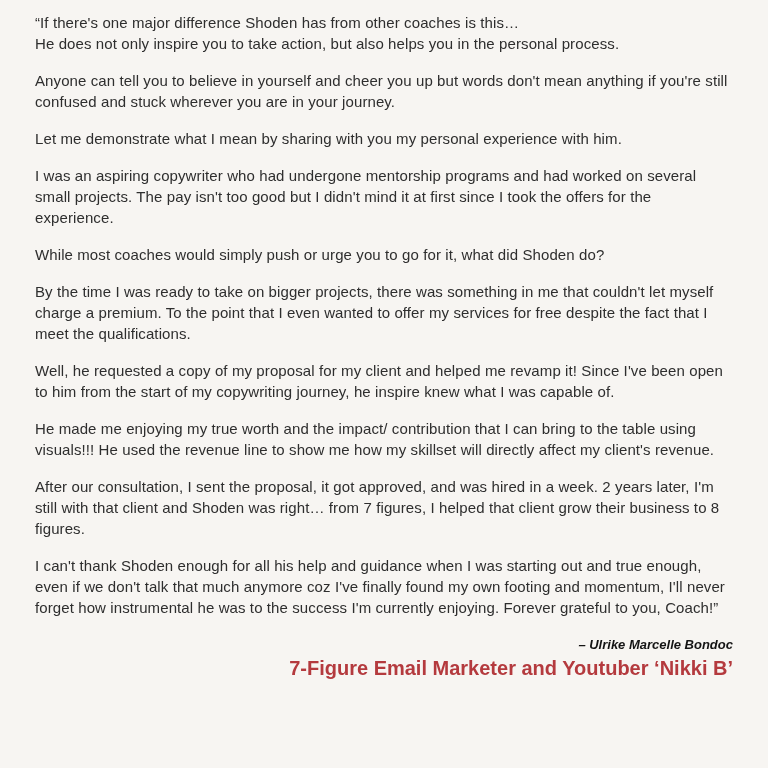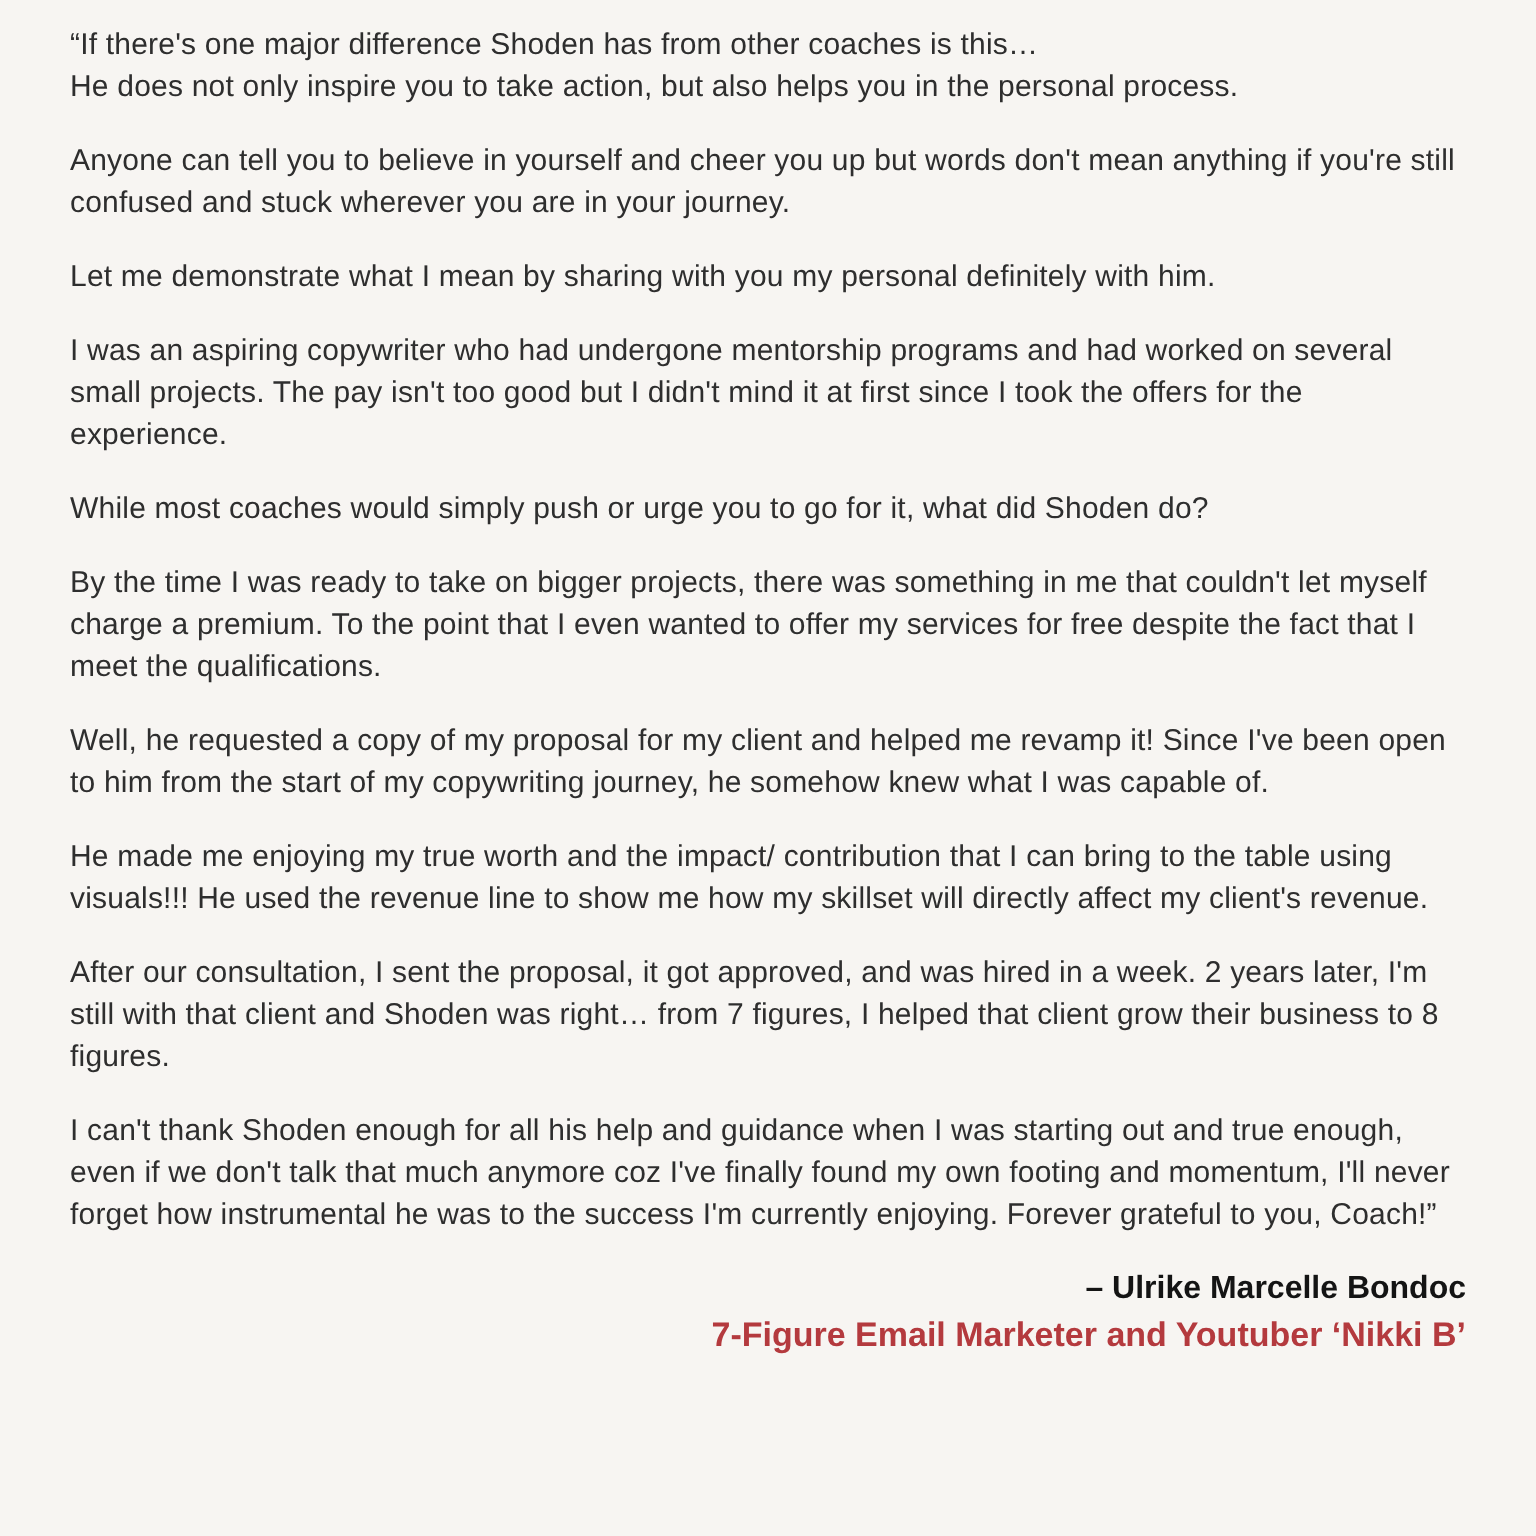"Let me demonstrate what I" p.para { text: definitely -> experience }
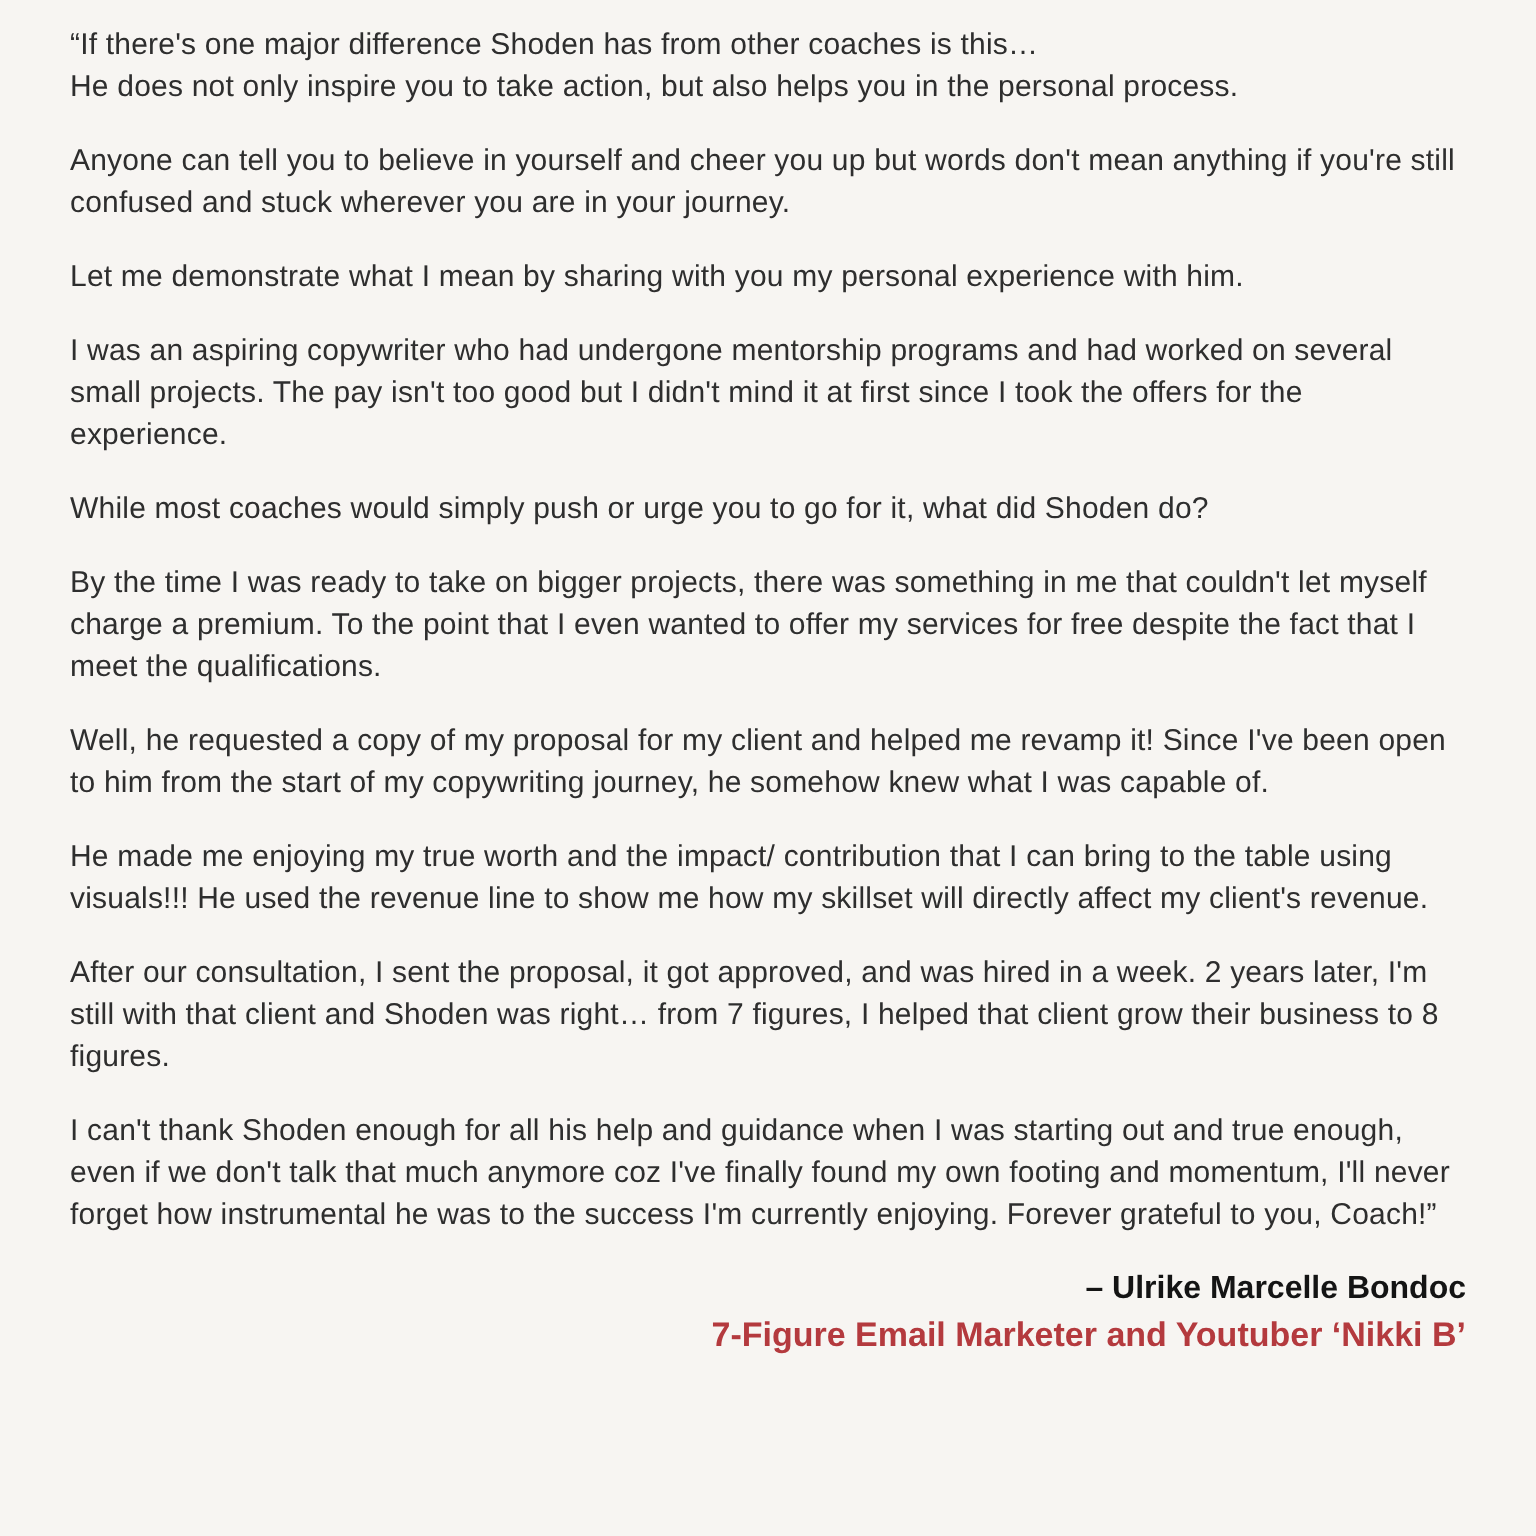"Well, he requested a copy" p.para { text: somehow -> inspire }
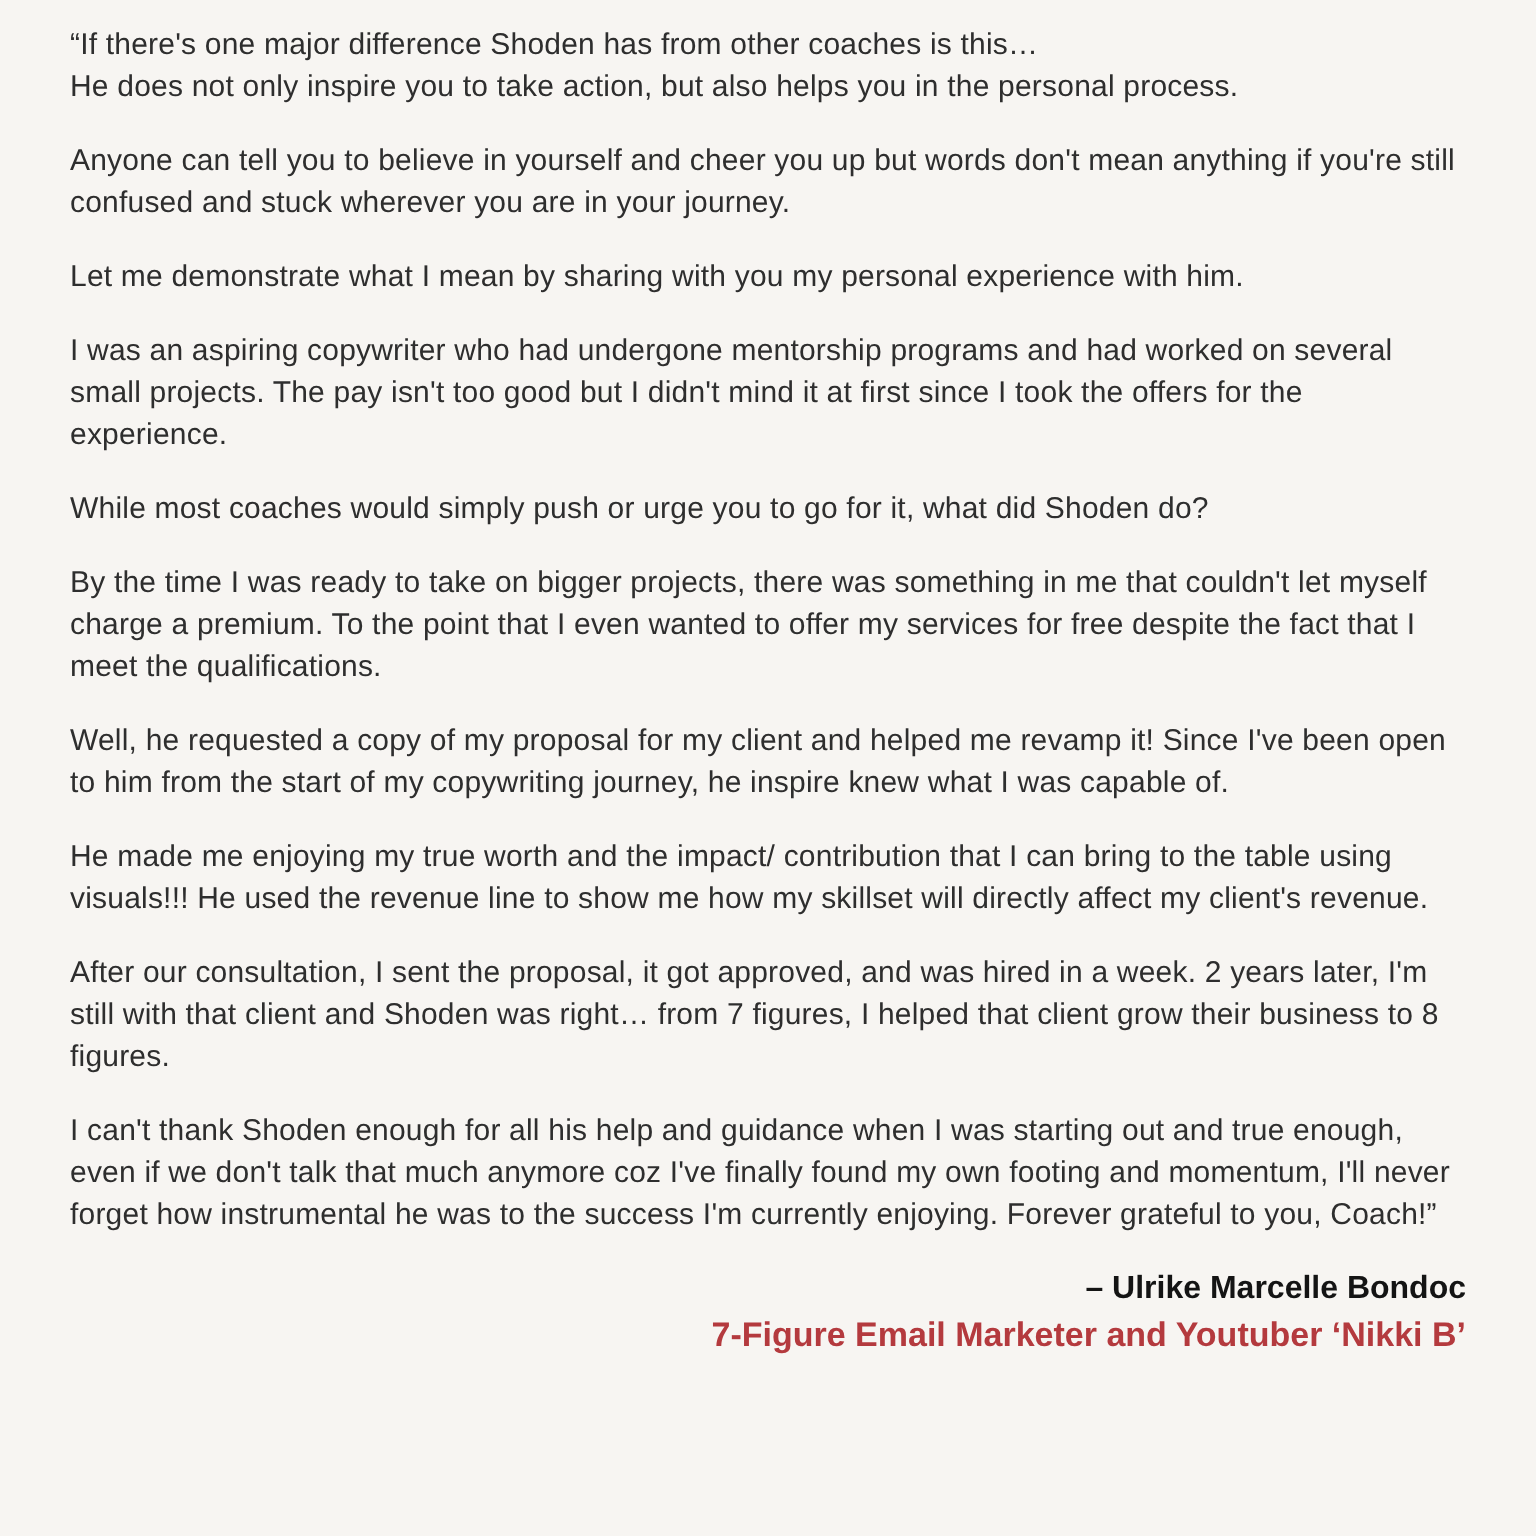"– Ulrike Marcelle Bondoc" .sig-name { font-size: 16px -> 13px; font-style: none -> italic }
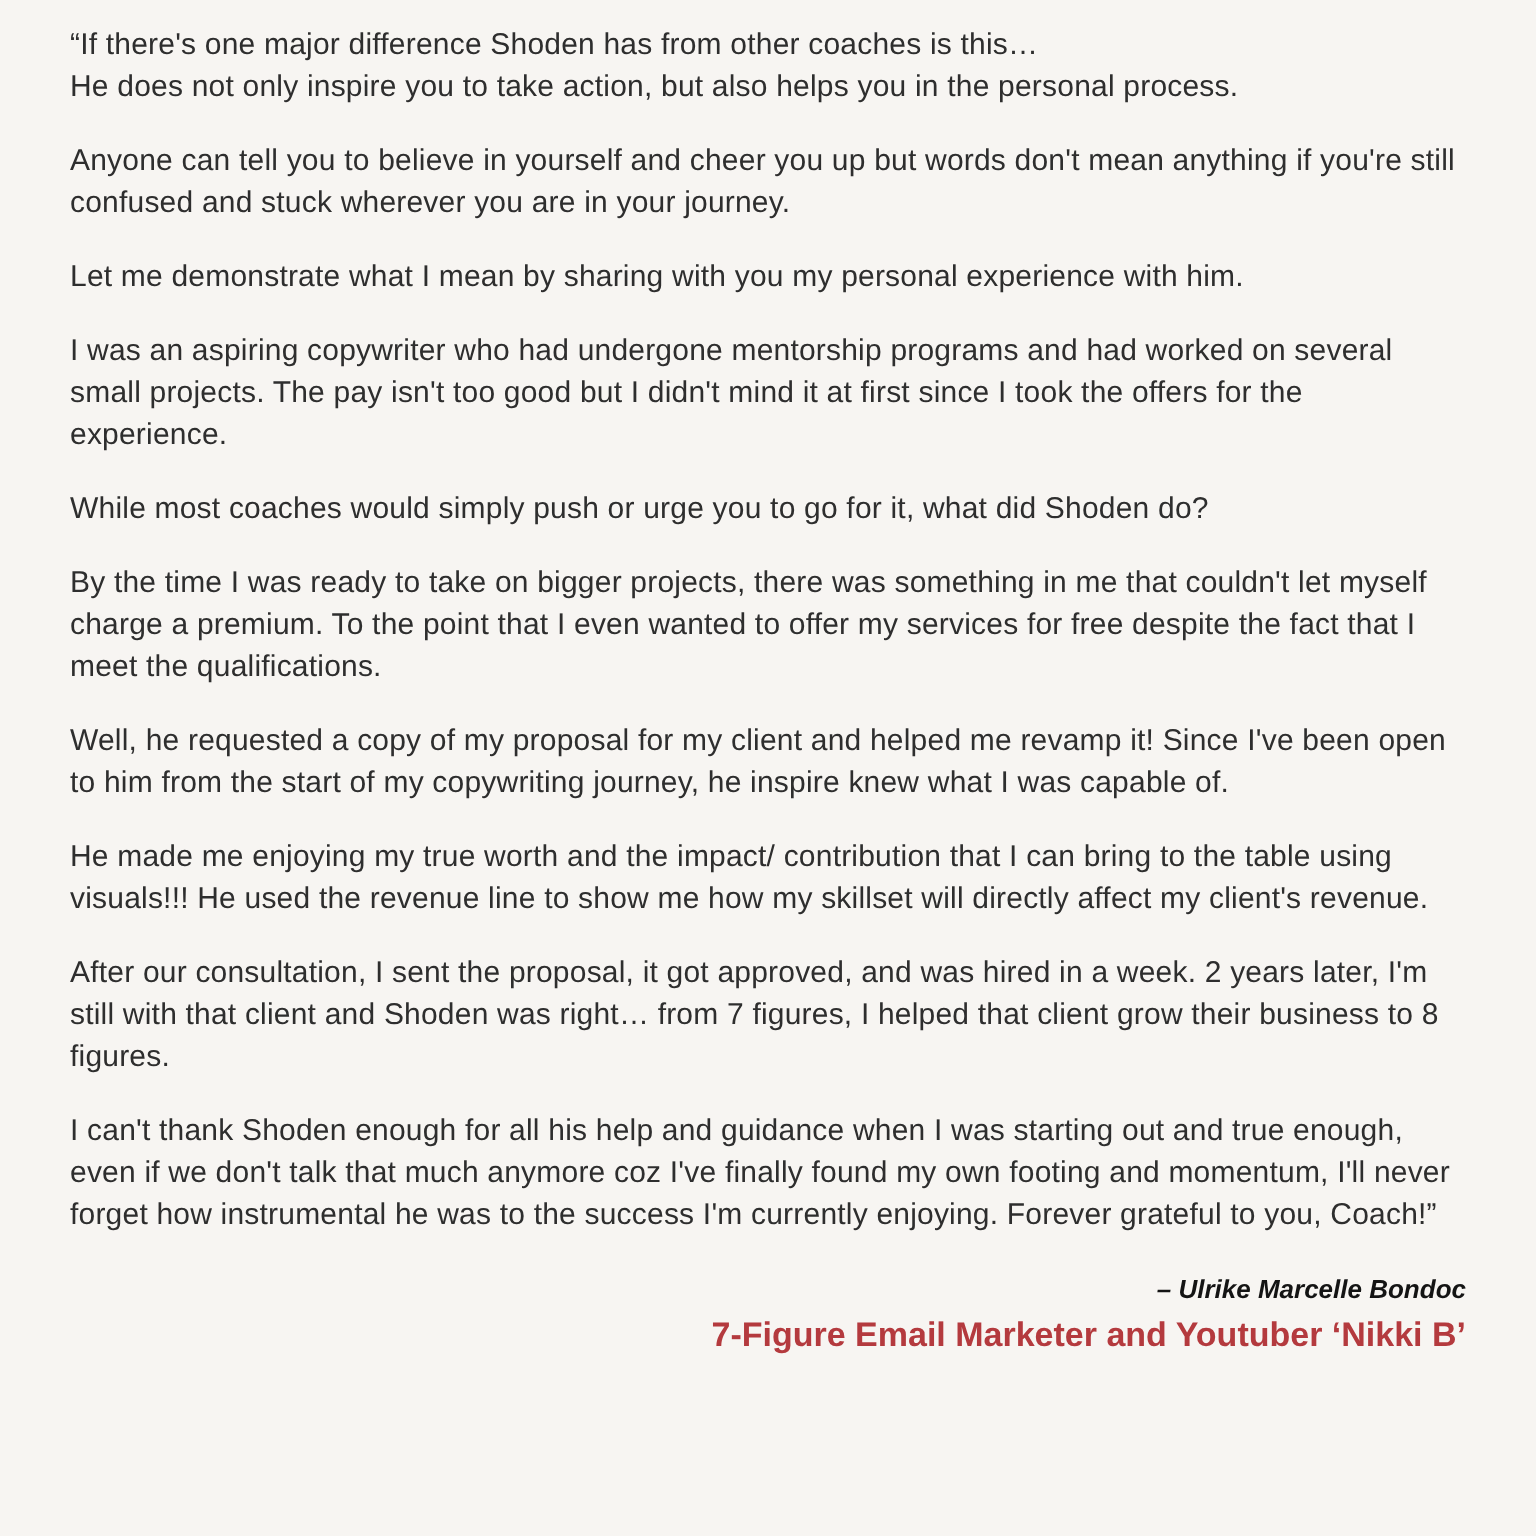"7-Figure Email Marketer and Youtuber" .sig-title { font-size: 17px -> 20px }
